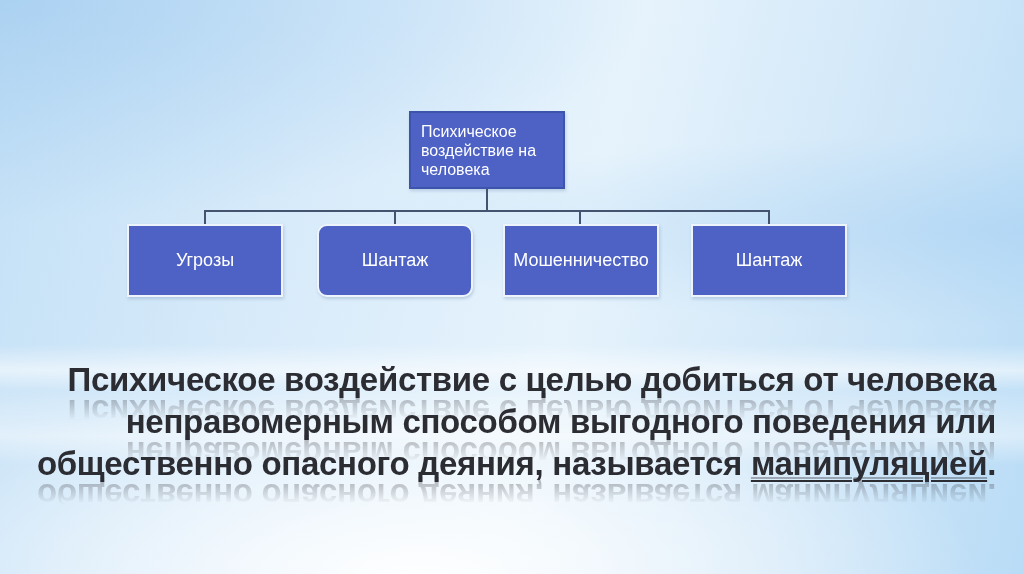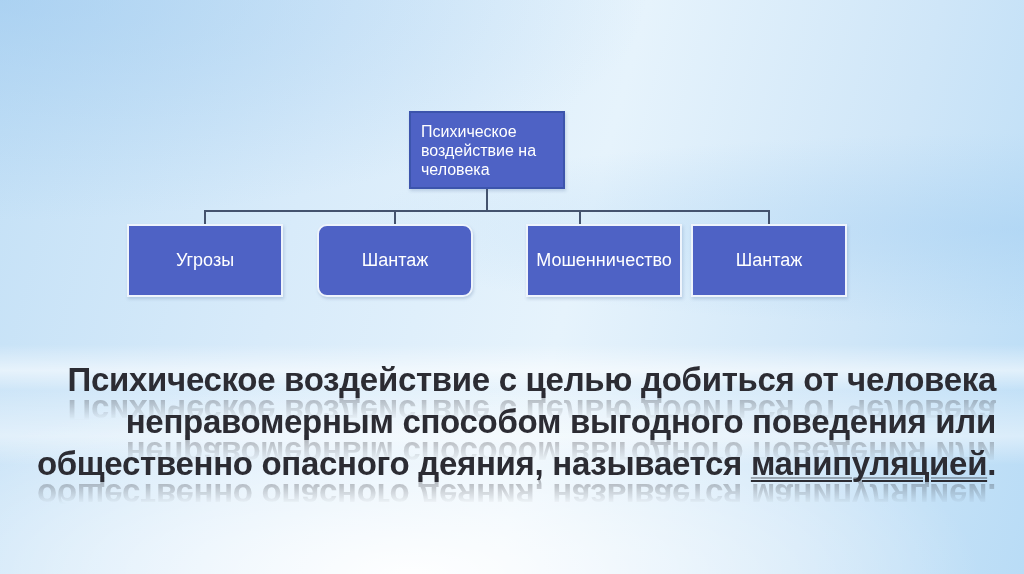"Мошенничество" .box.child-2 { left: 526px -> 503px }
